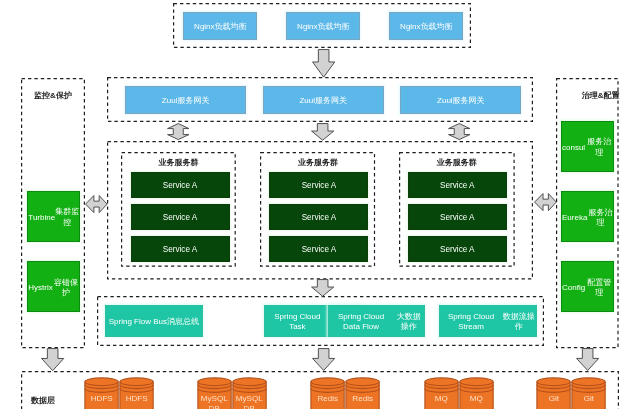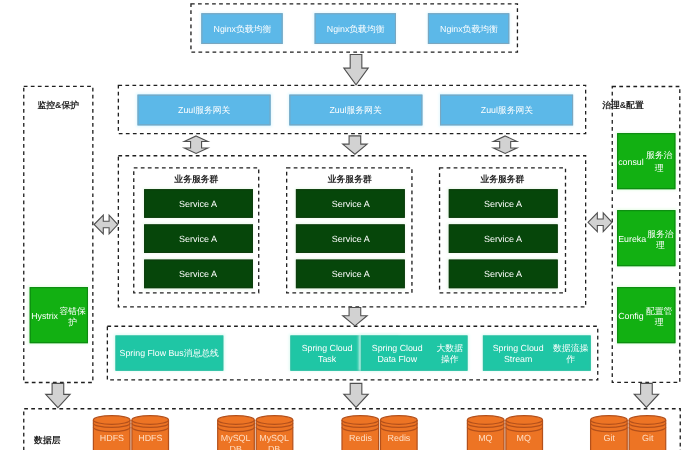"治理&配置" div.abs { left: 535px -> 557px; text-align: center -> right }
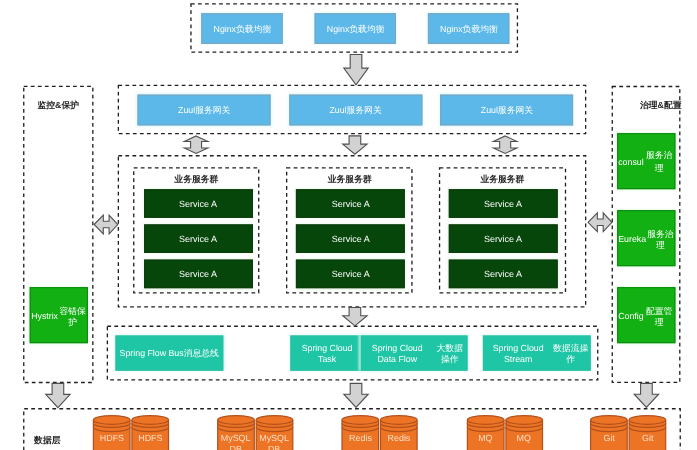"Turbine" div.abs { html: none -> <div> <div>Turbine</div> <div>集群监控</div> </div> }
